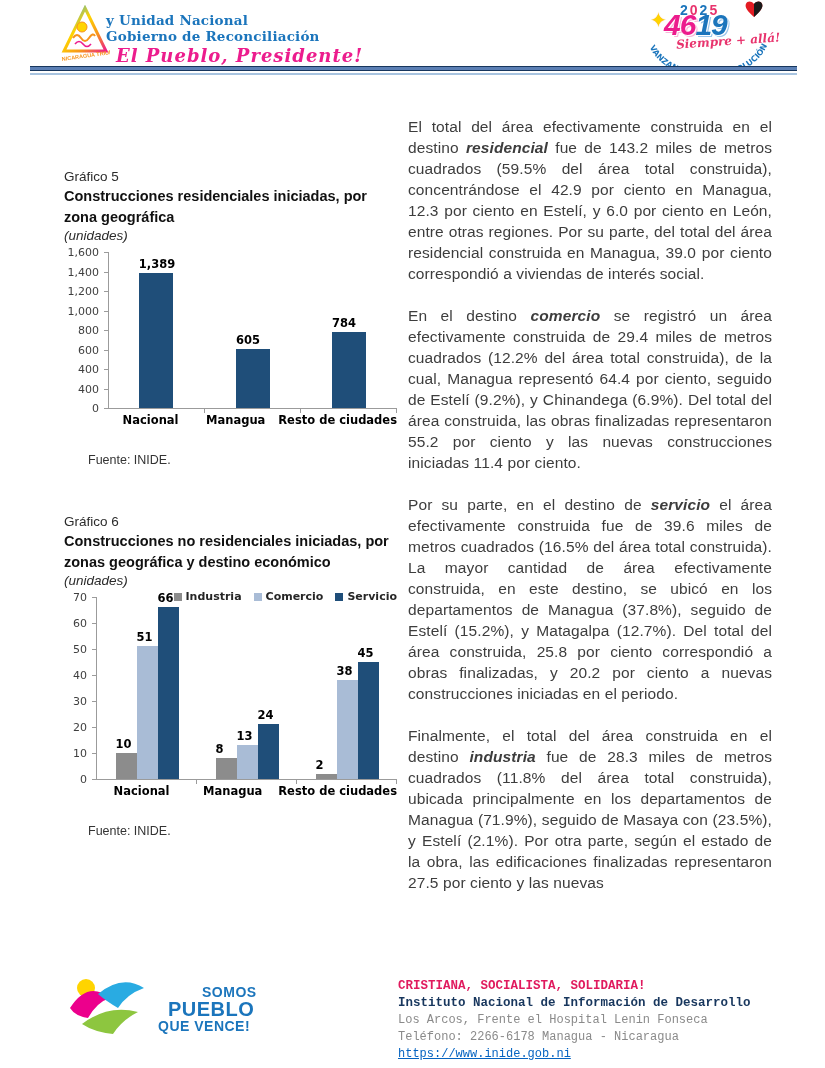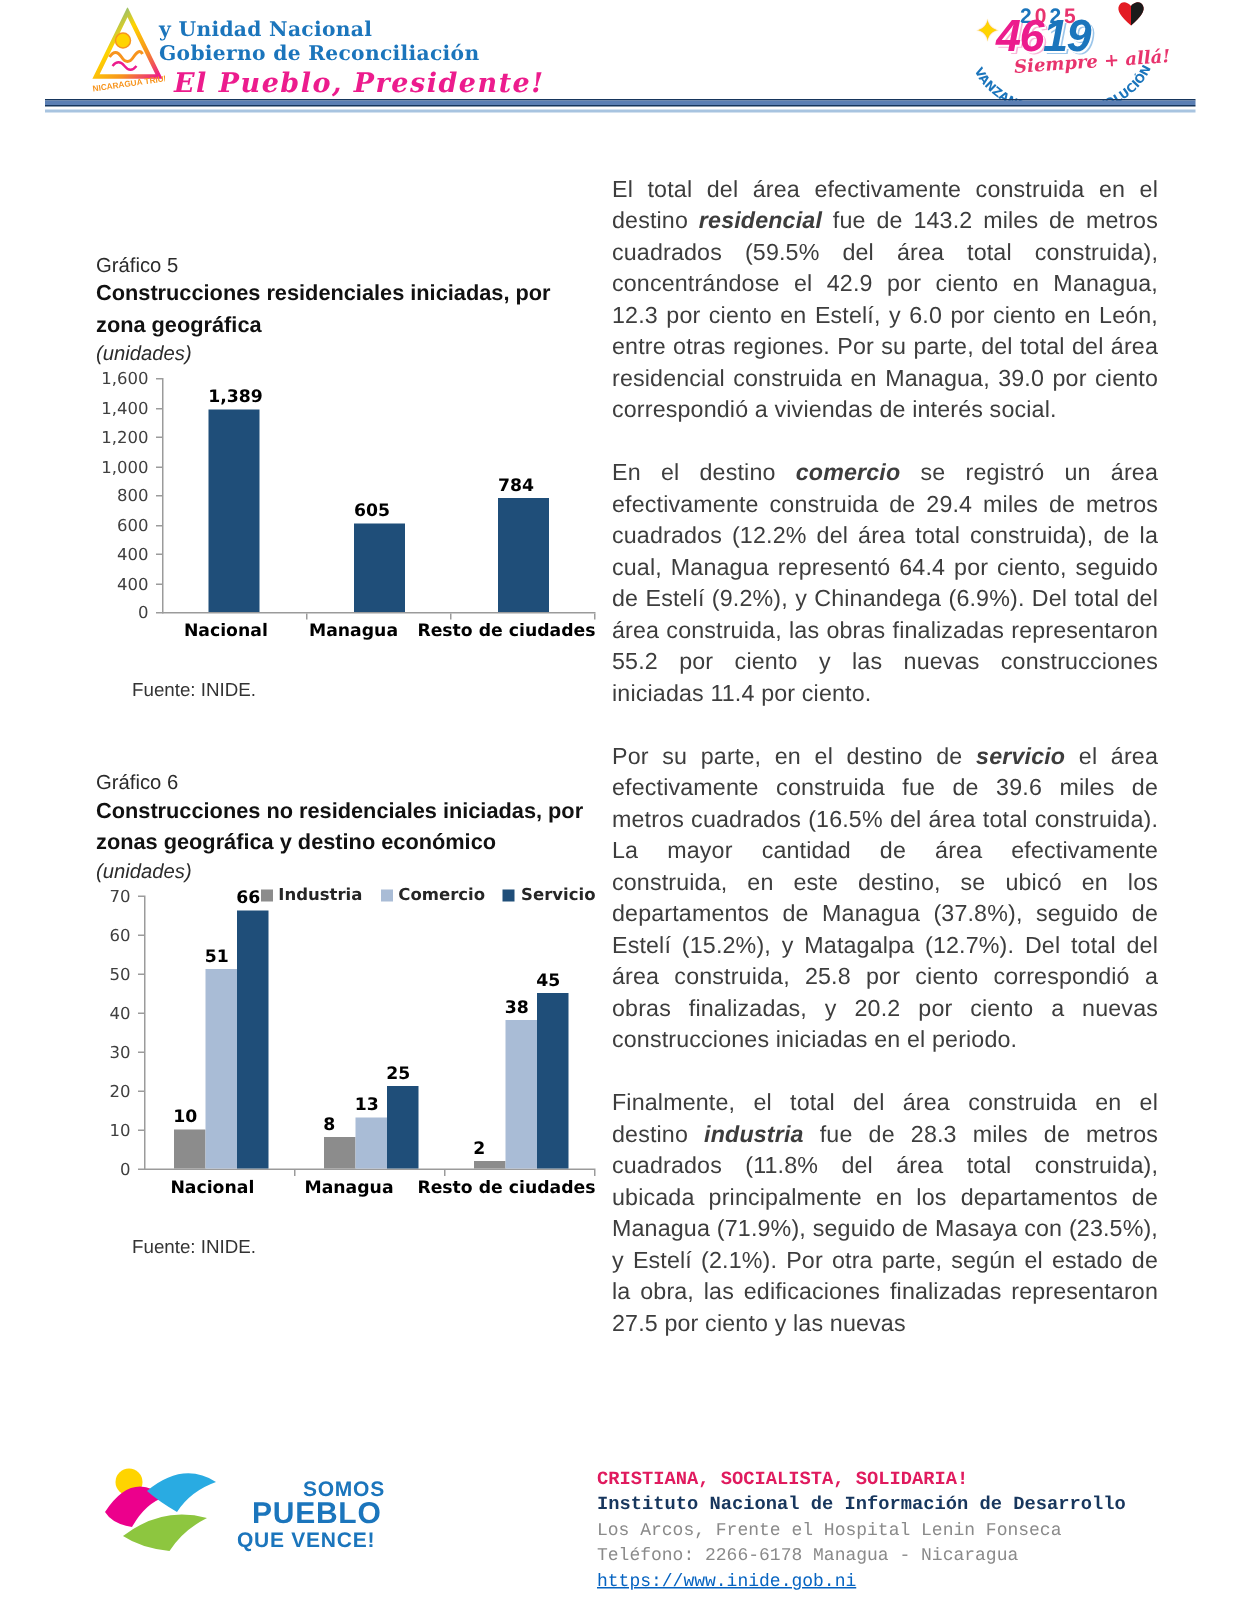"25" div.bar-value { text: 25 -> 24 }
